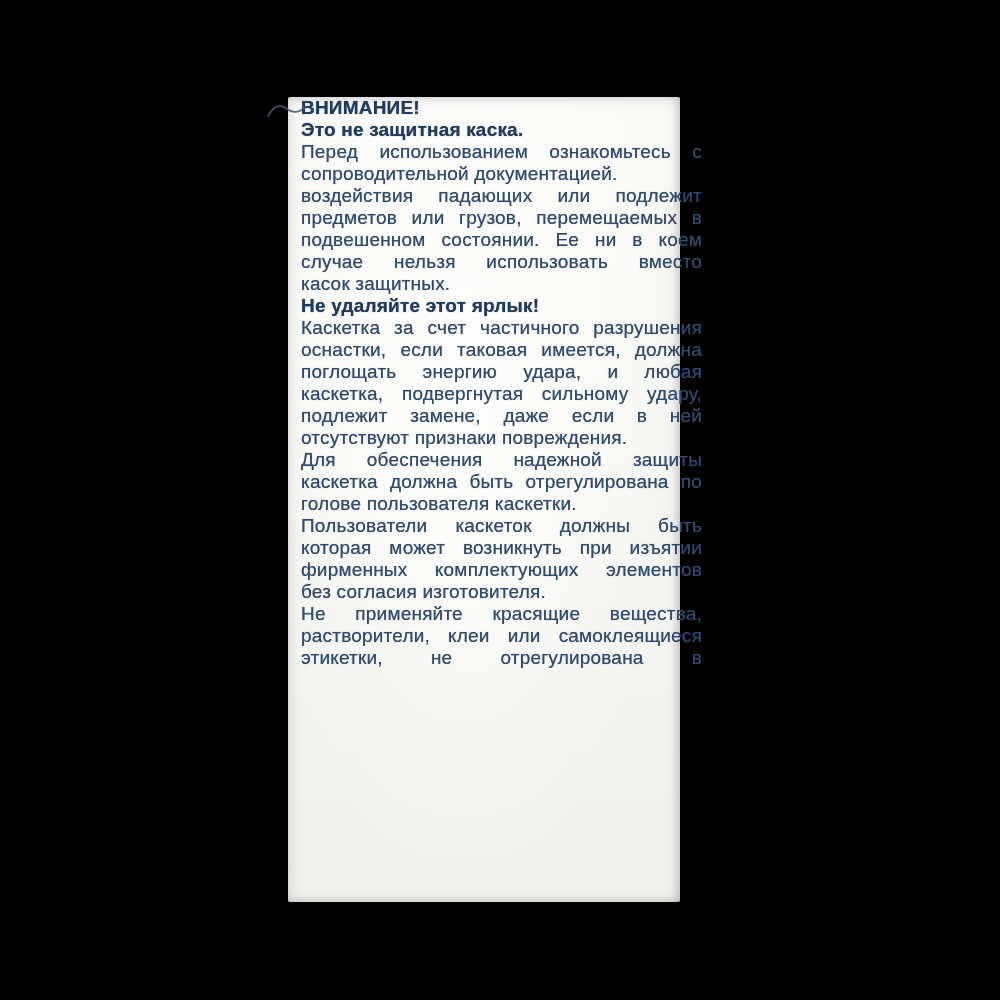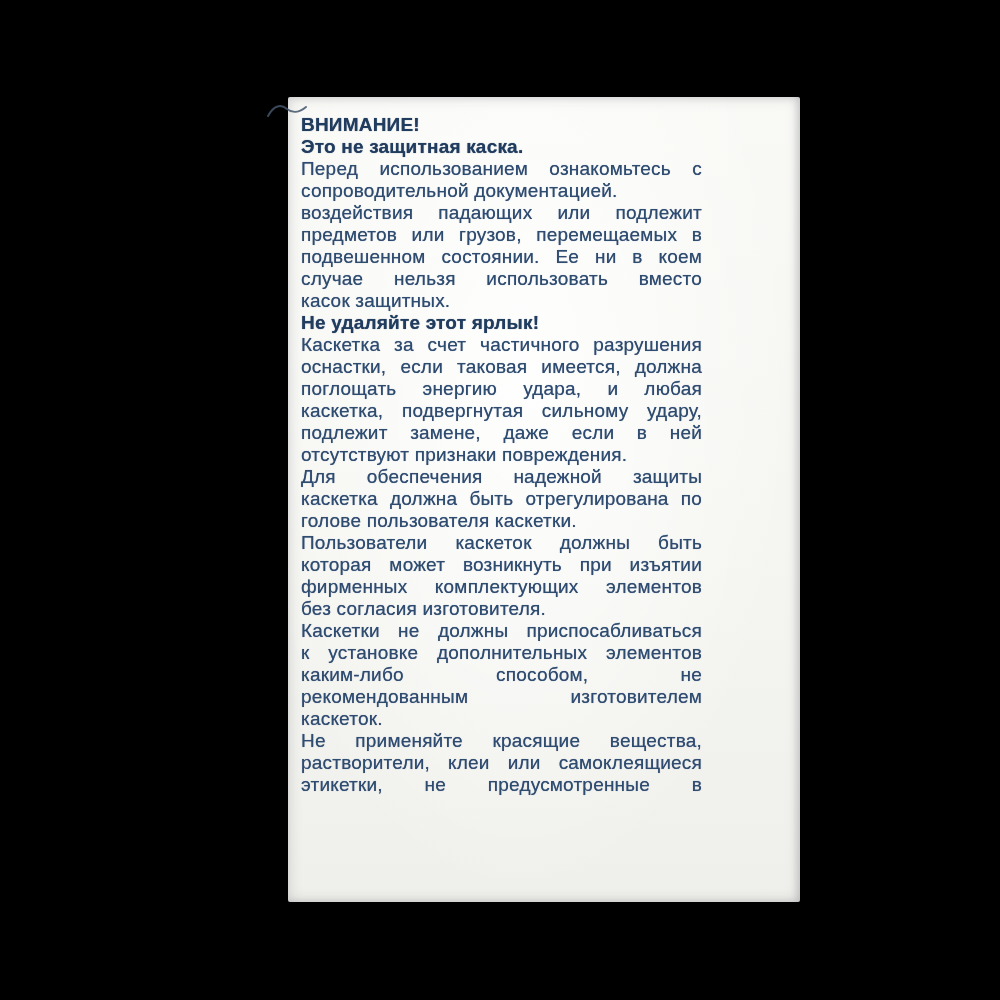"ВНИМАНИЕ!" .warning-label { padding: 17px 14px 20px 13px -> 0 14px 20px 13px; width: 512px -> 392px }
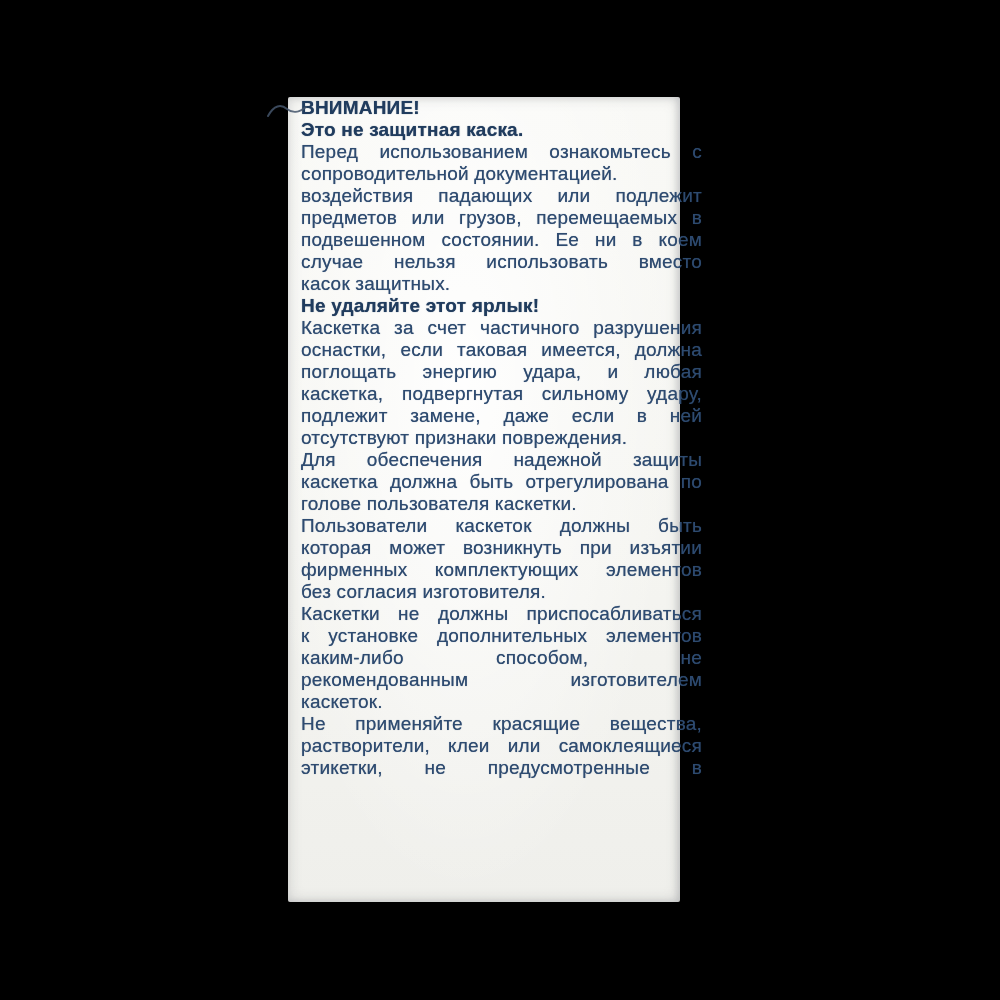"Каскетки не должны приспосабливаться" div.para { html: <div> <div>Каскетки не должны приспосабливаться</div> <div>к установке дополнительных элементов</div> <div>каким-либо способом, не</div> <div>рекомендованным изготовителем</div> <div>каскеток.</div> </div> -> none }
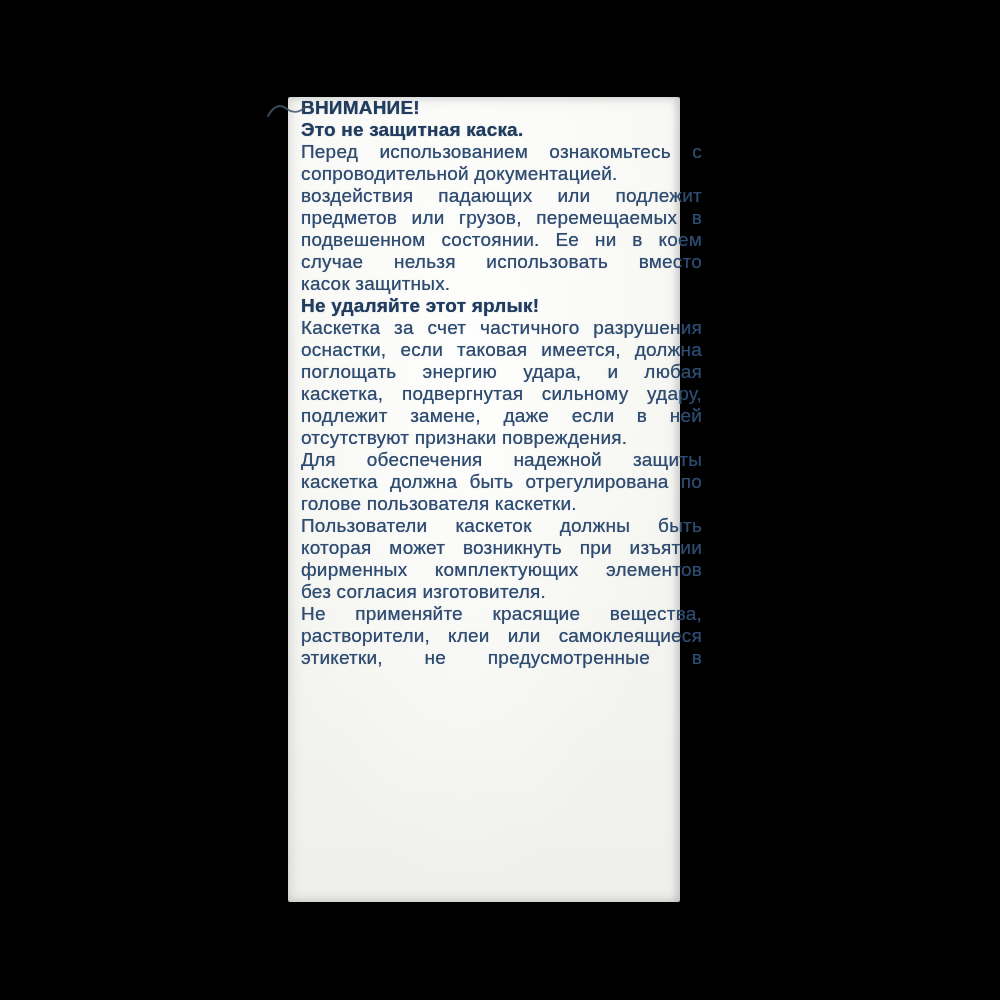"этикетки, не предусмотренные в" div.line { text: предусмотренные -> отрегулирована }
